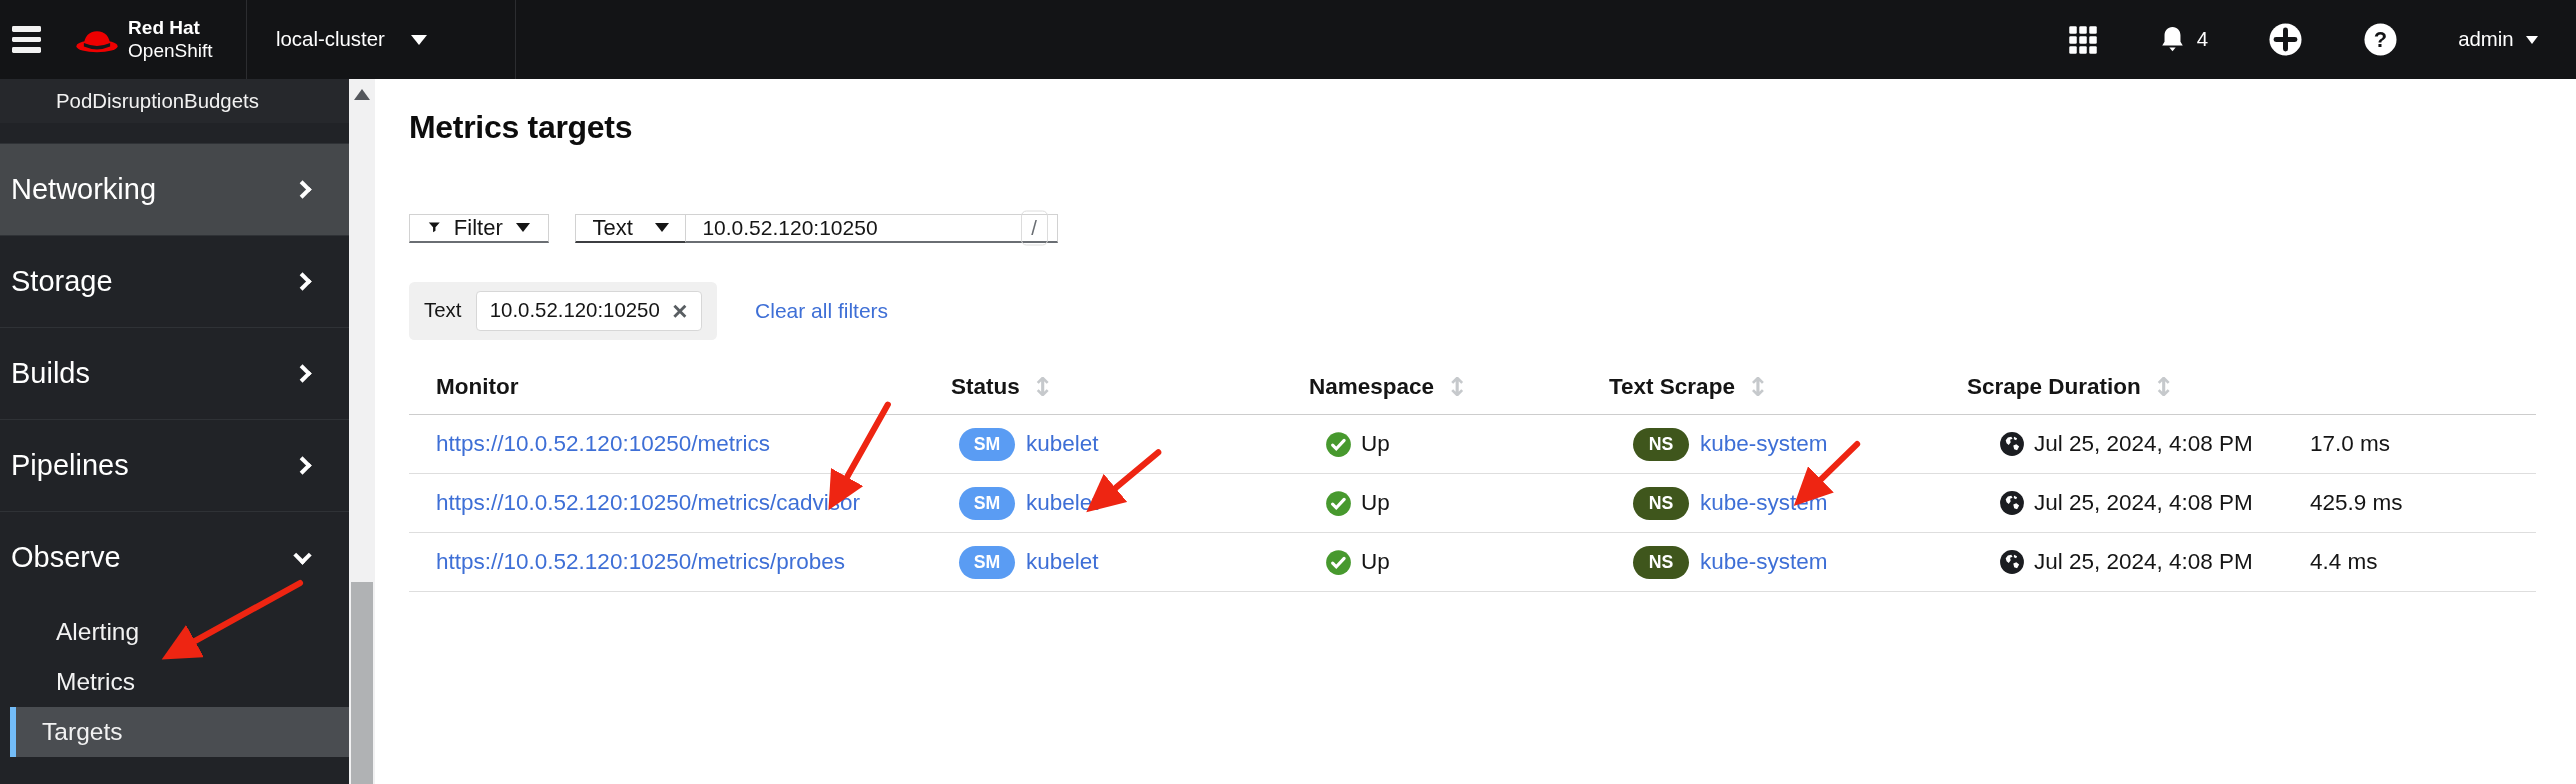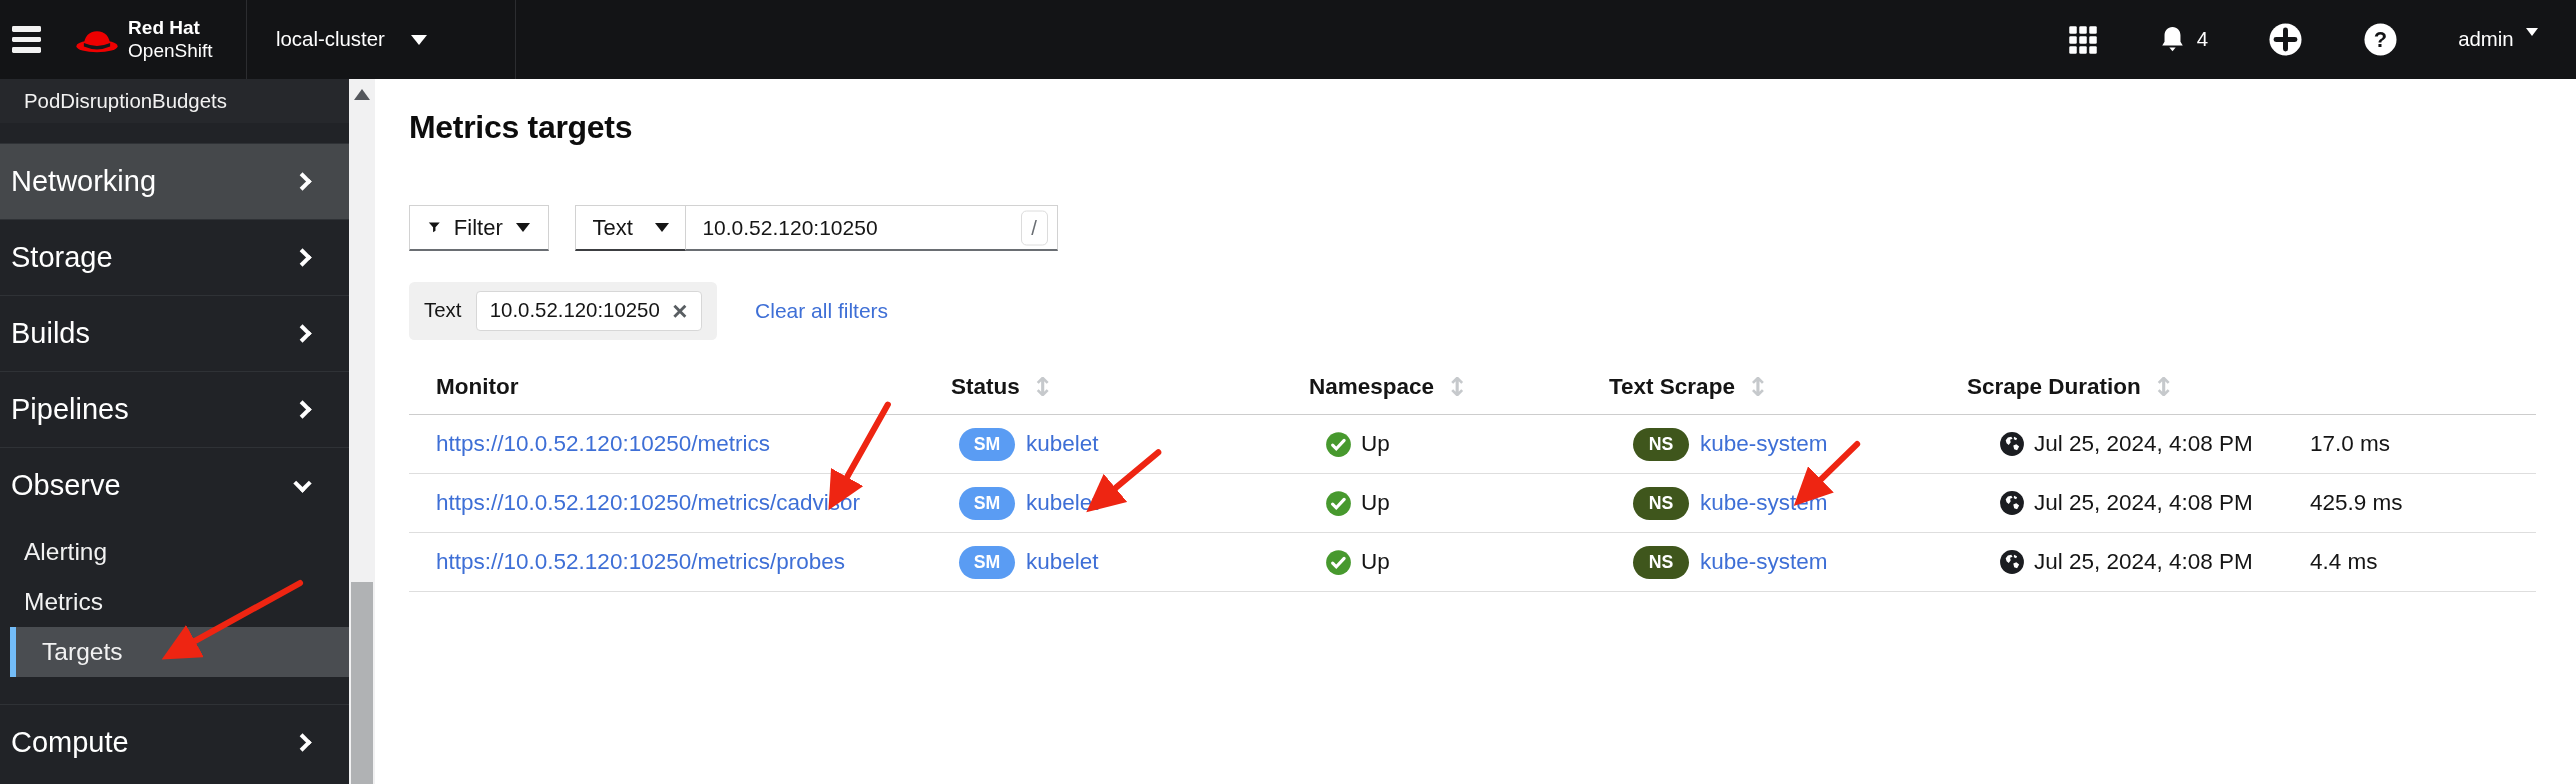"admin" .usermenu { align-items: none -> center }
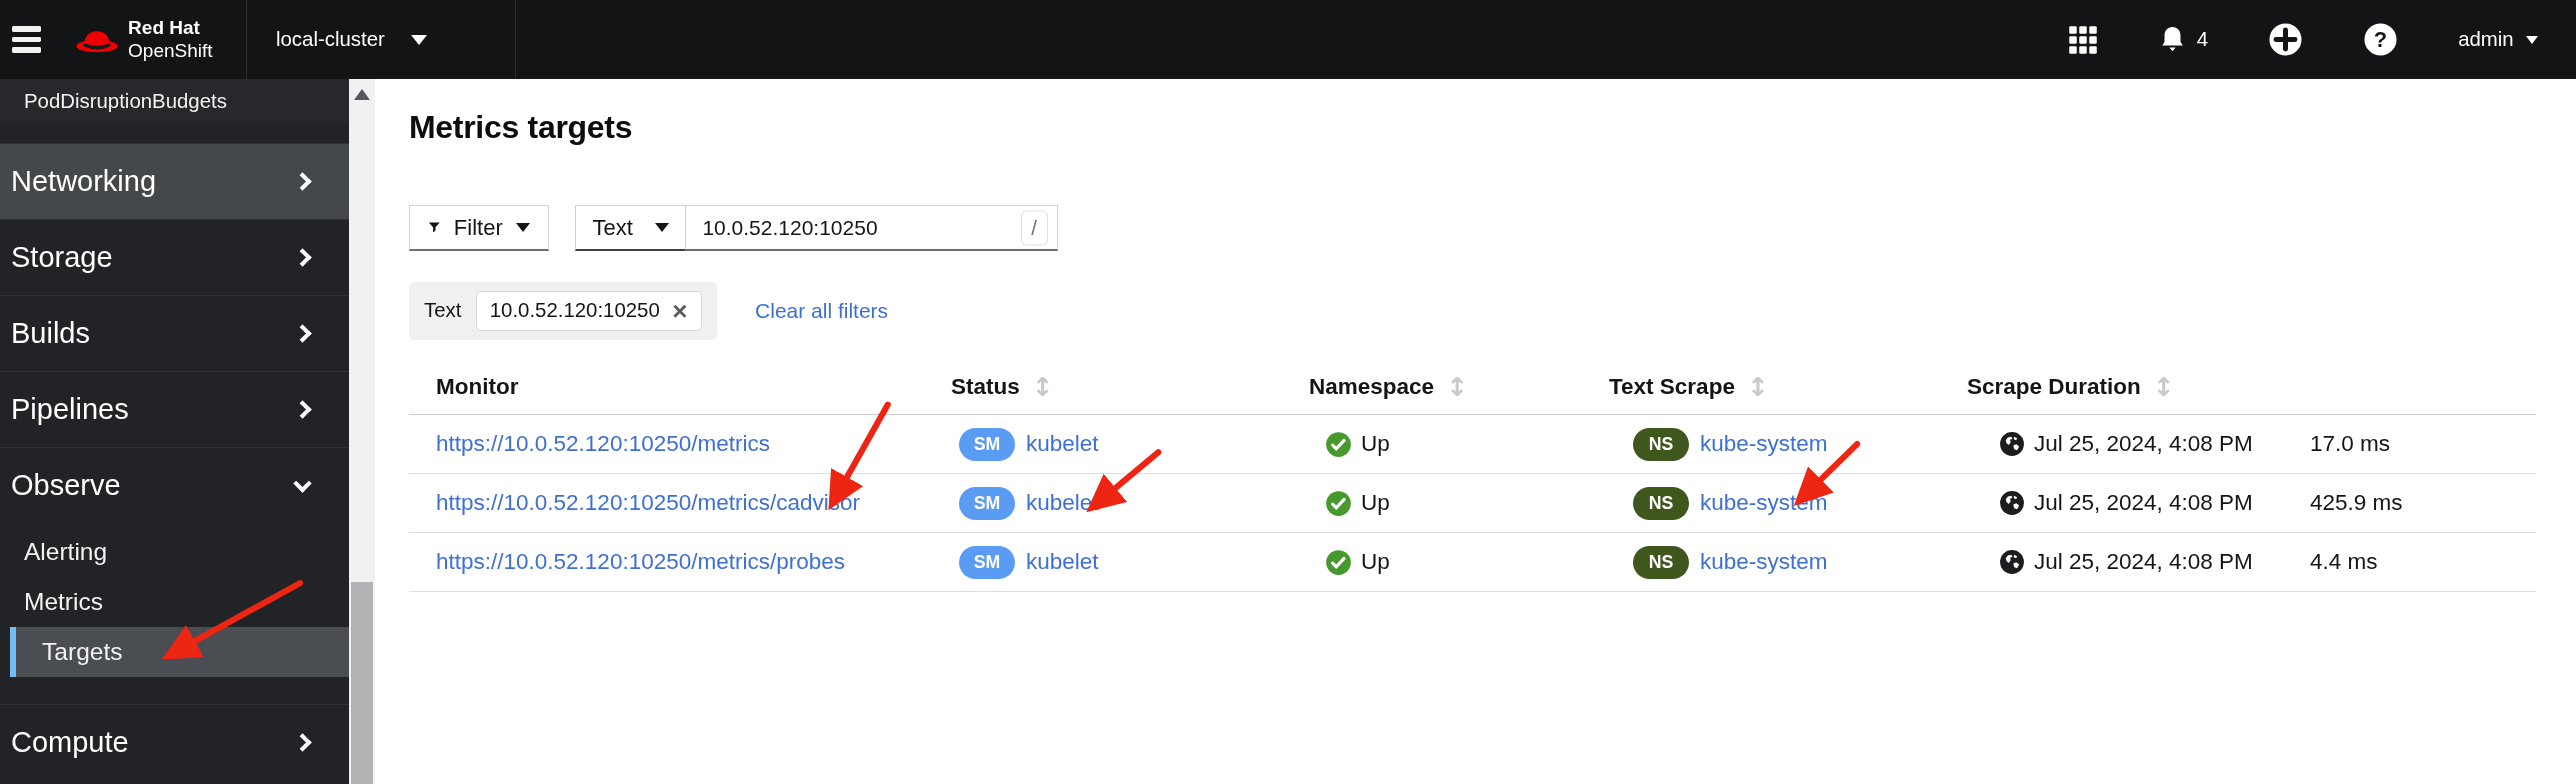"PodDisruptionBudgets" .nav-sub { padding-left: 24px -> 56px }
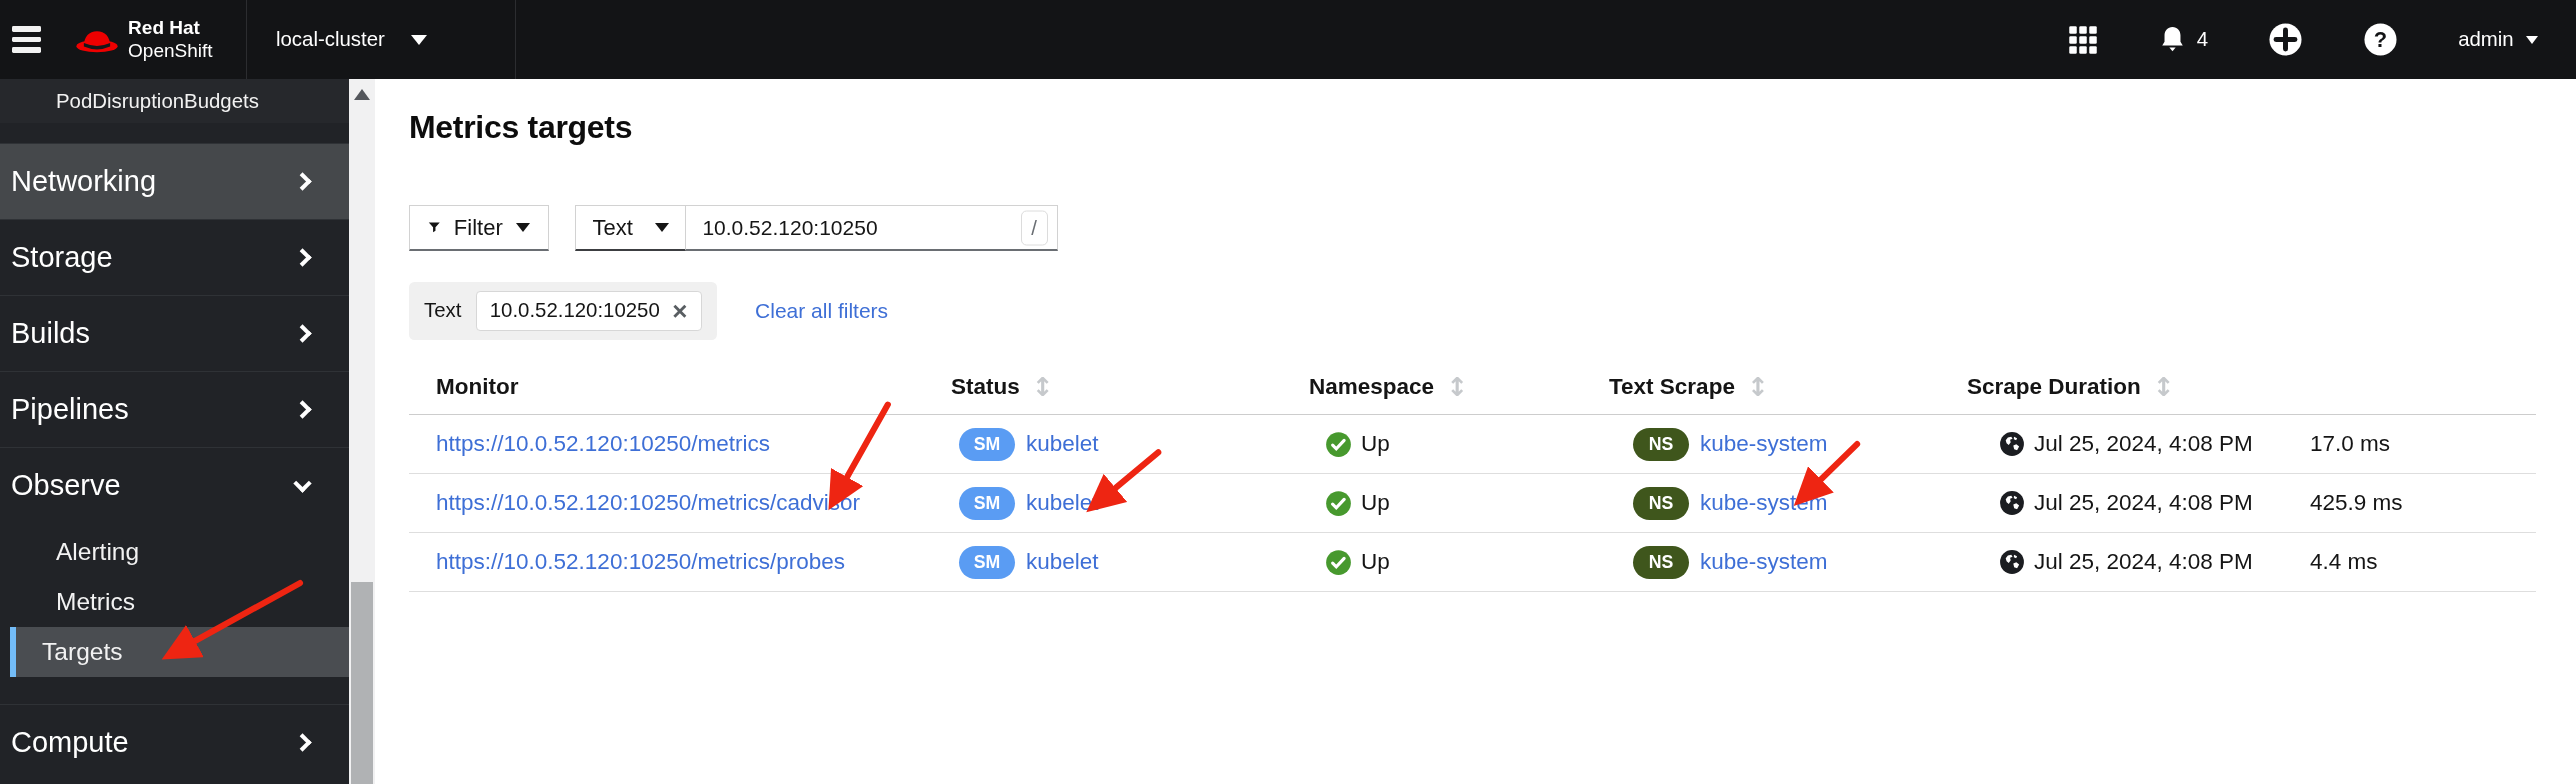"Networking" .nav-sec { height: 76px -> 92px }
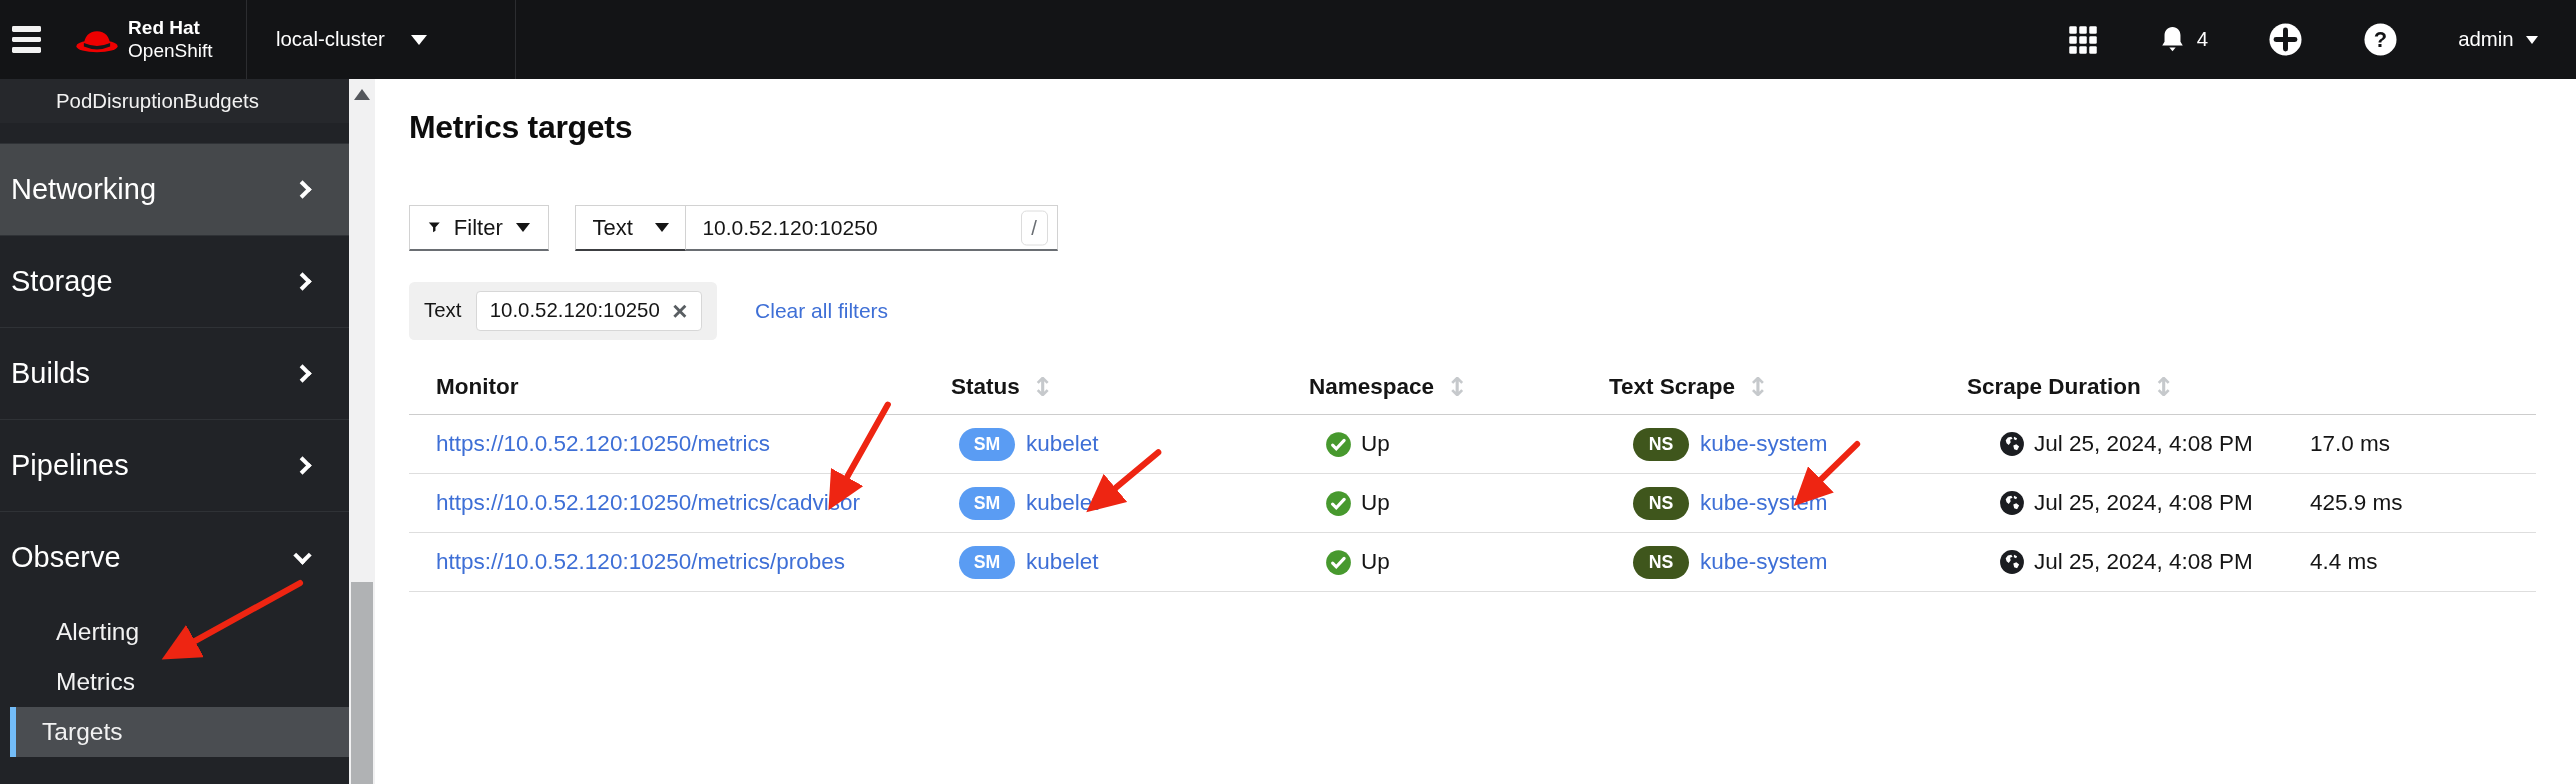"Filter" .toolbar { align-items: none -> center }
